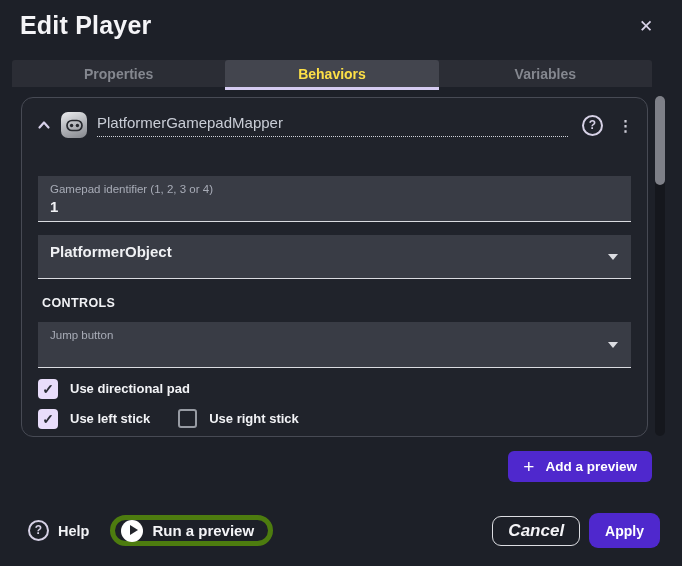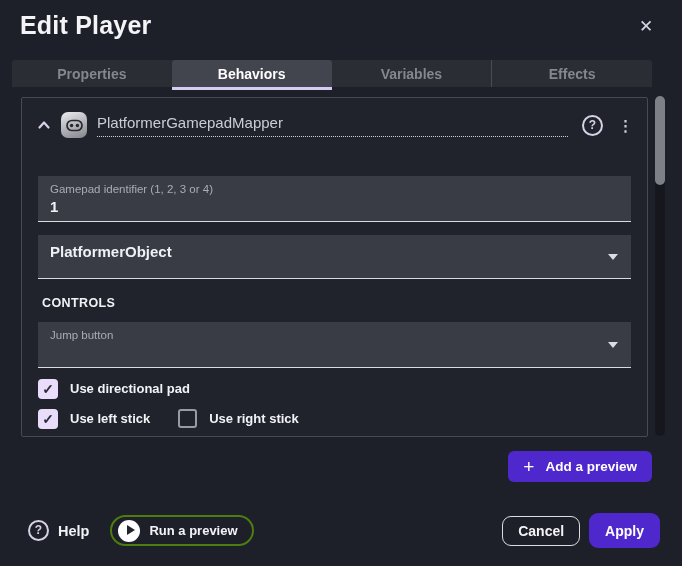"Behaviors" .tab.active { color: #ffffff -> #fde047 }
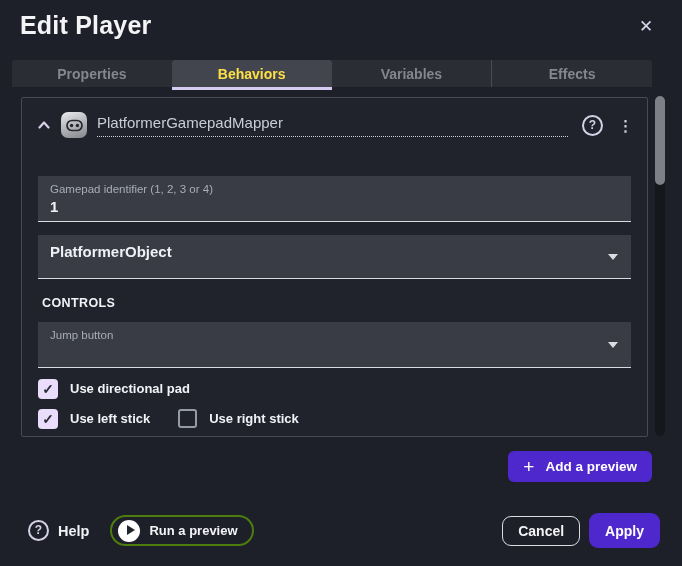"Effects" div.tab { html: <div> <span>Effects</span> </div> -> none }
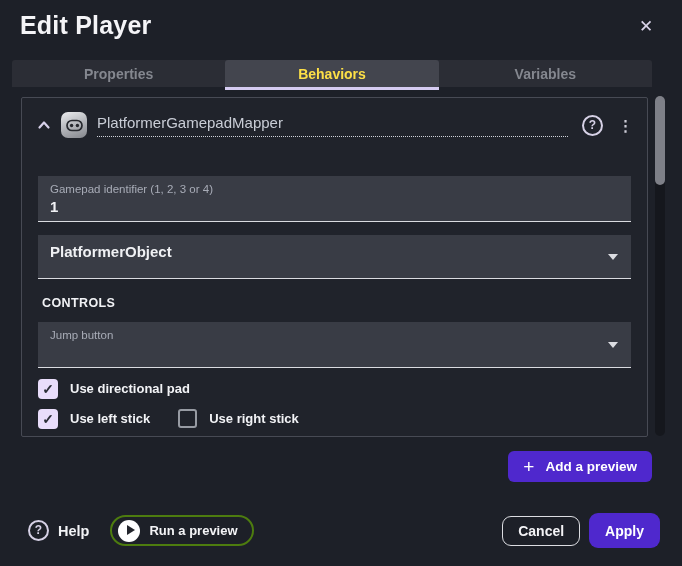"PlatformerGamepadMapper" .card { border-radius: 2px -> 12px }
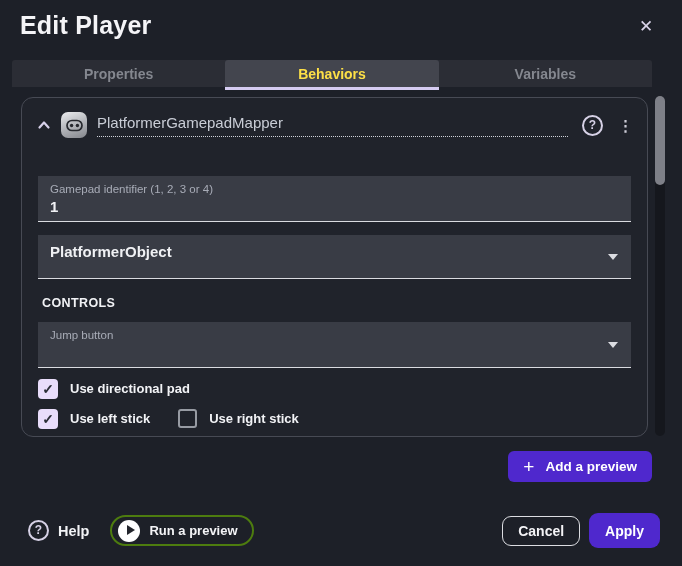"Run a preview" .run-preview { border: 2px solid #4d7c0f -> 5px solid #4d7c0f; font-size: 13px -> 15px }
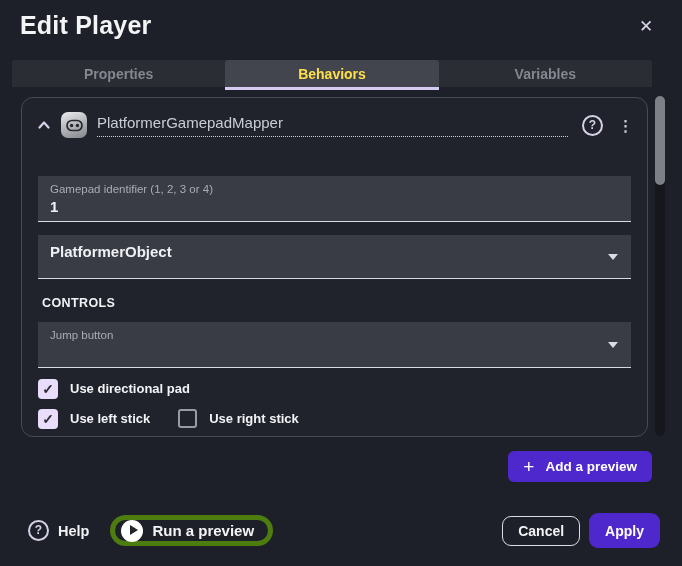"Cancel" .cancel { font-size: 14px -> 17px; font-style: none -> italic }
